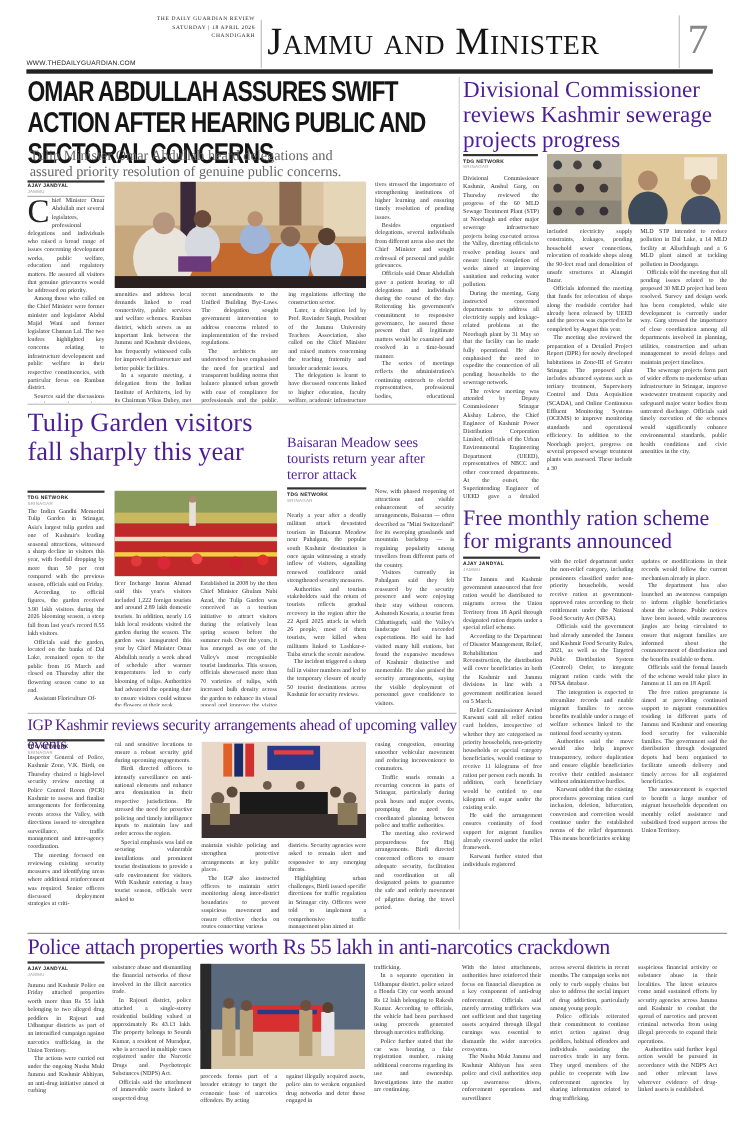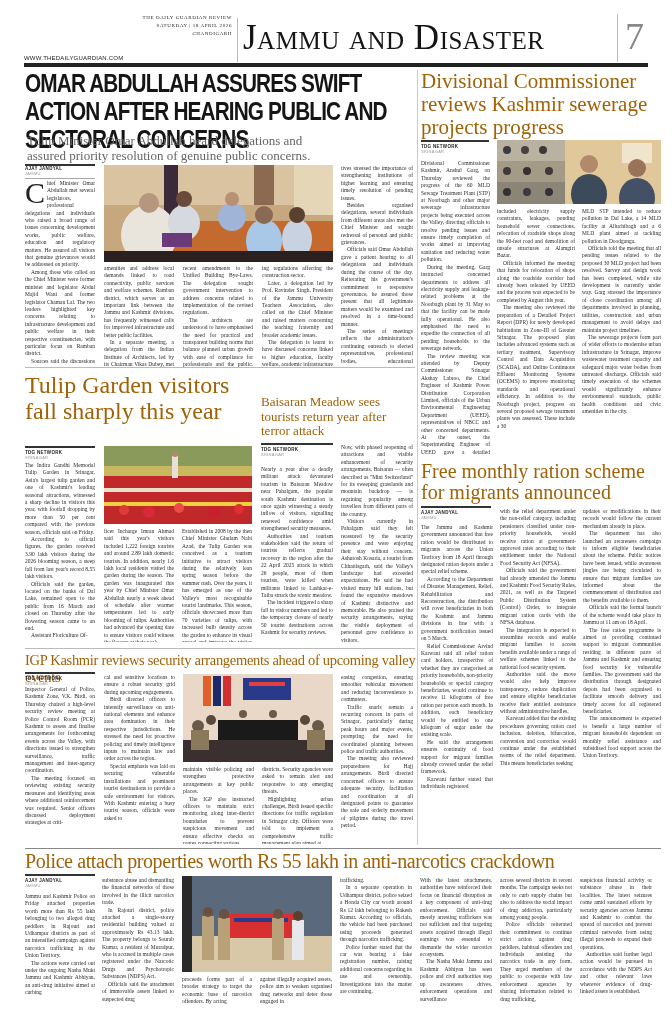"Jammu and Disaster" div.abs { text: Disaster -> Minister }
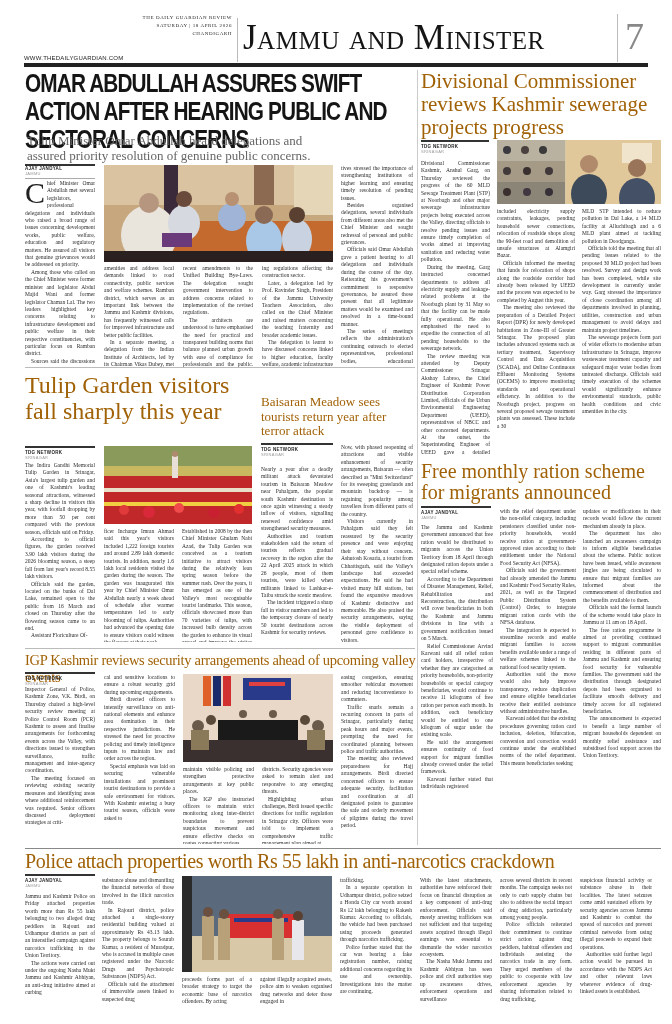"Divisional Commissioner reviews Kashmir" .h-side { color: #a16207 -> #4c1d95 }
